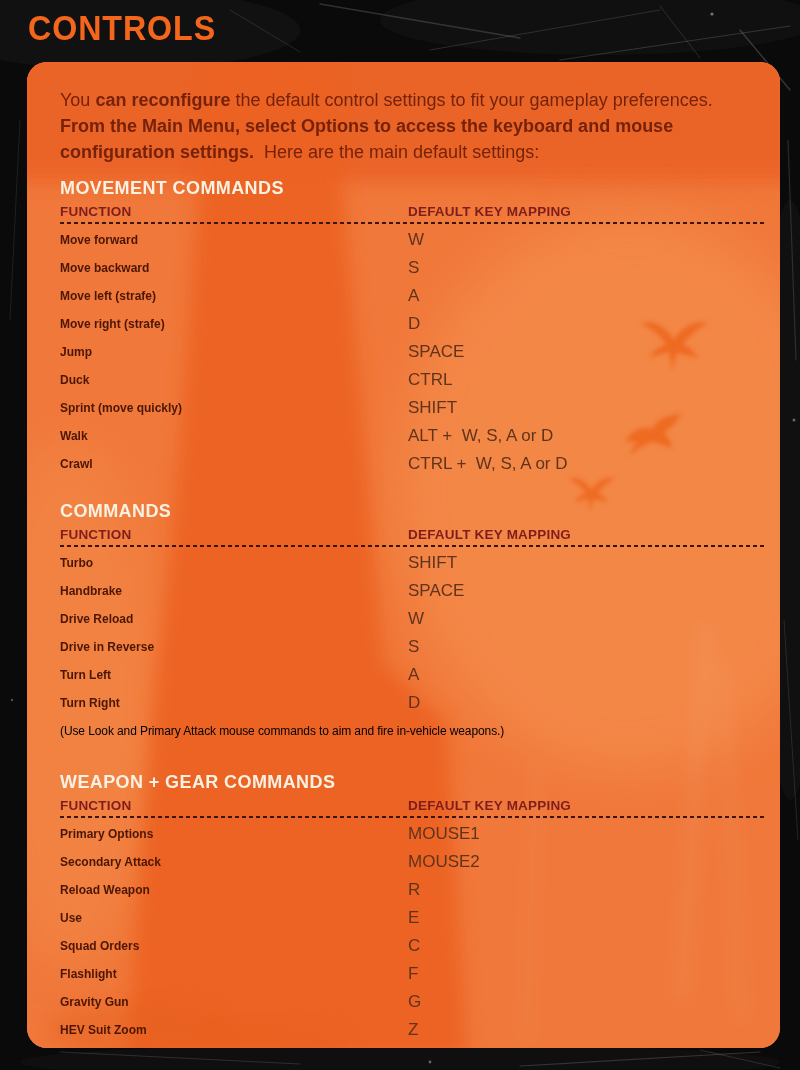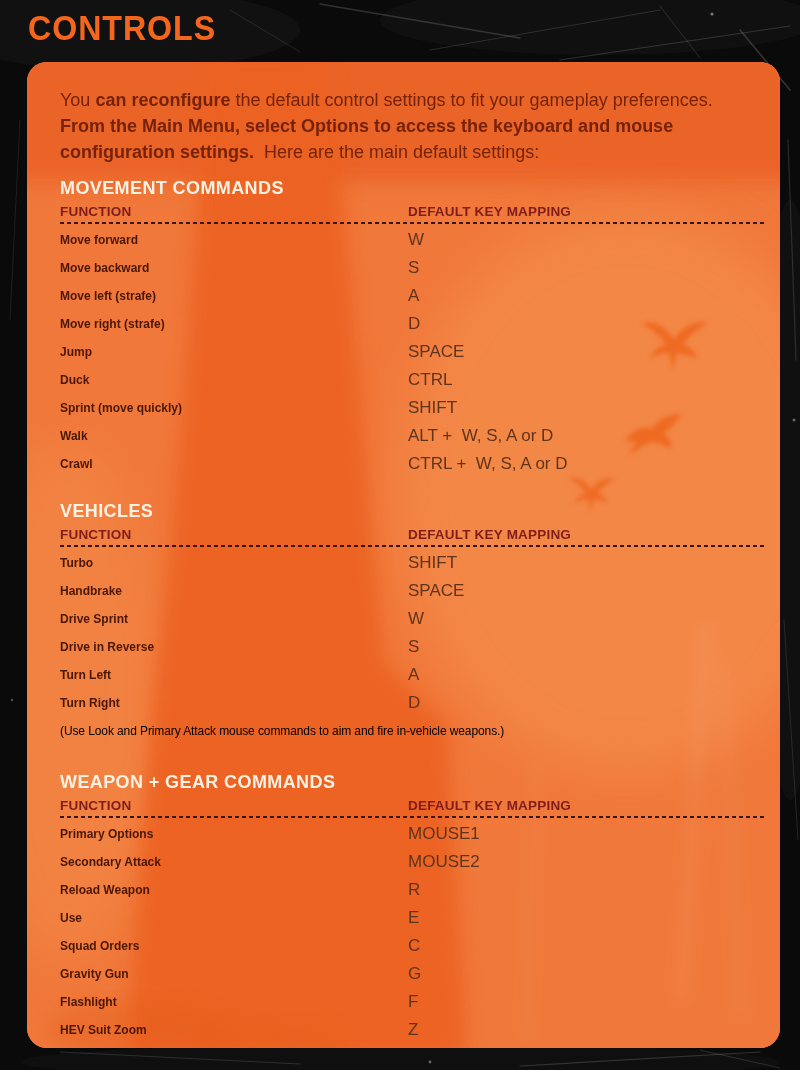"VEHICLES" h2.section-heading { text: VEHICLES -> COMMANDS }
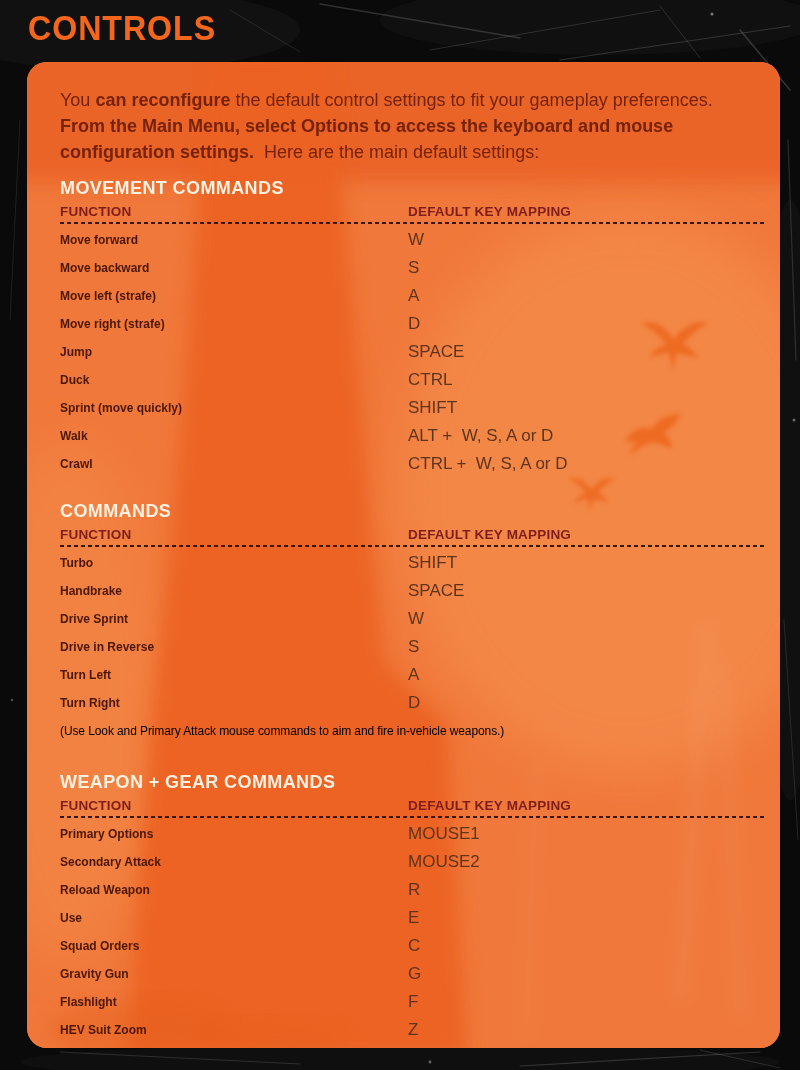"Drive Sprint" span.fn { text: Sprint -> Reload }
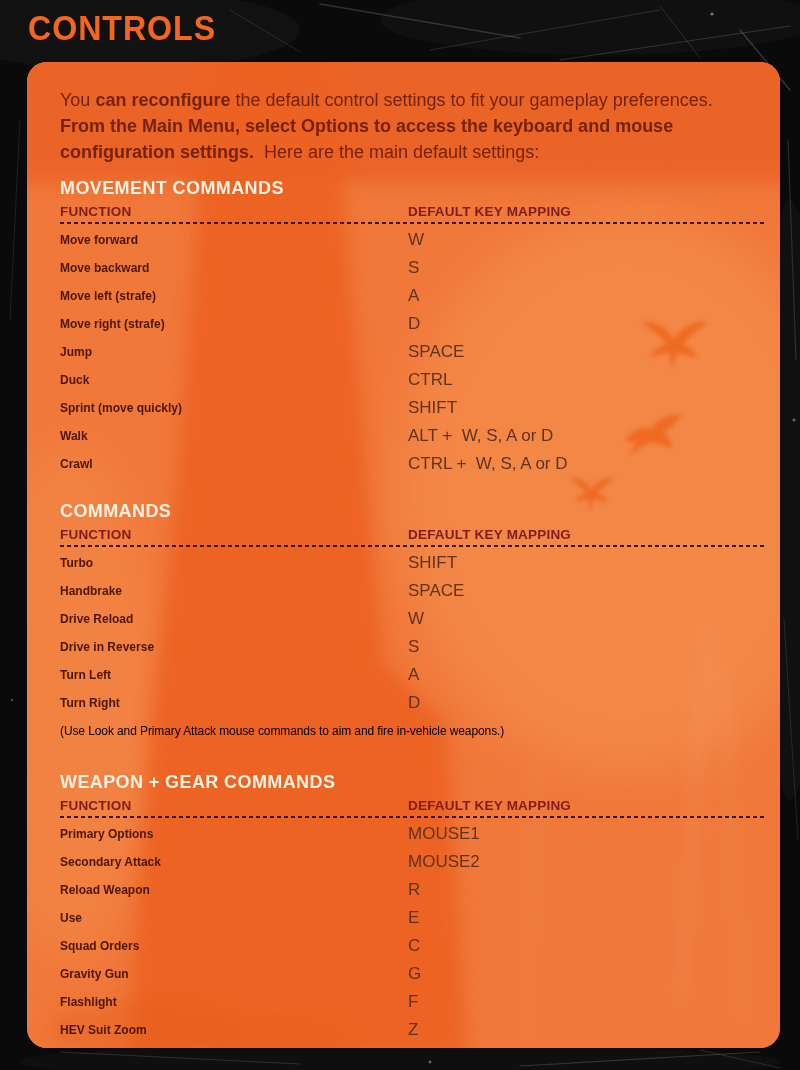"Gravity Gun" div.row { order: before "Flashlight" -> after "Flashlight" }
